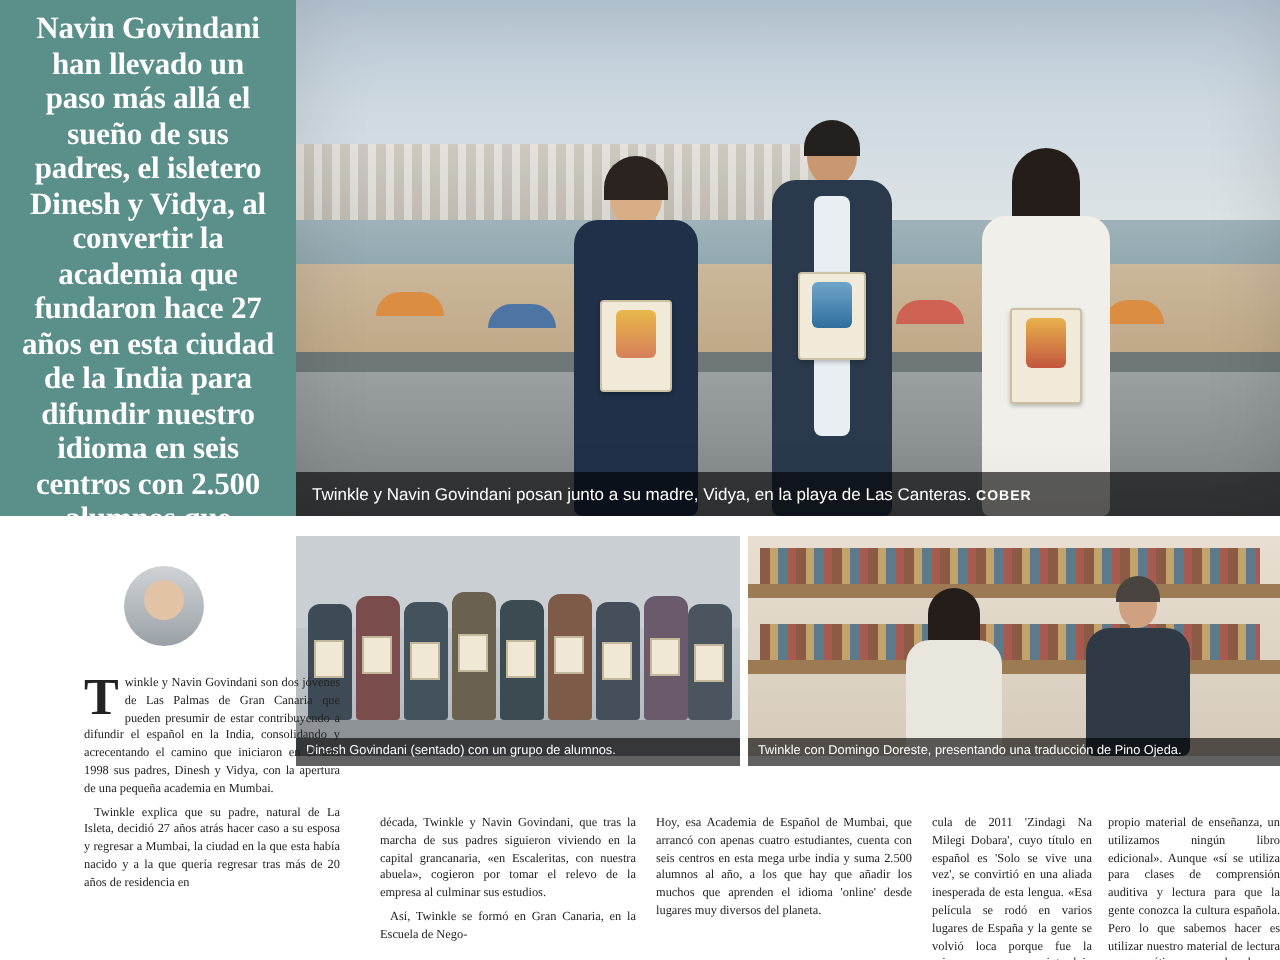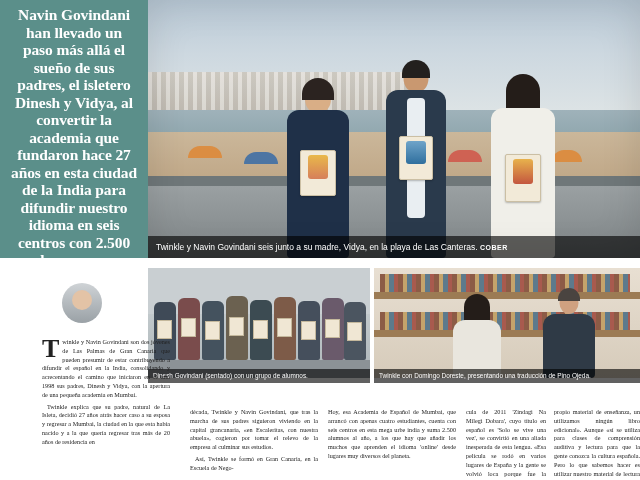"Twinkle y Navin Govindani seis" span { text: seis -> posan }
